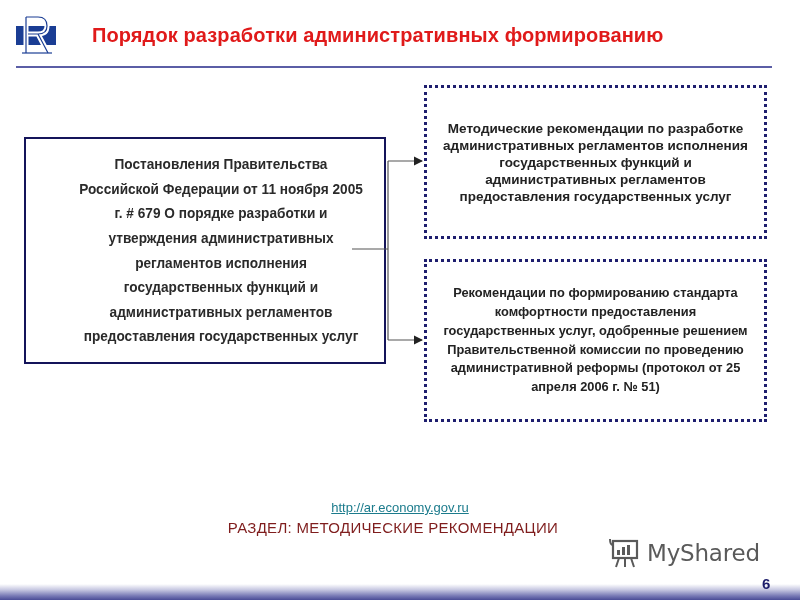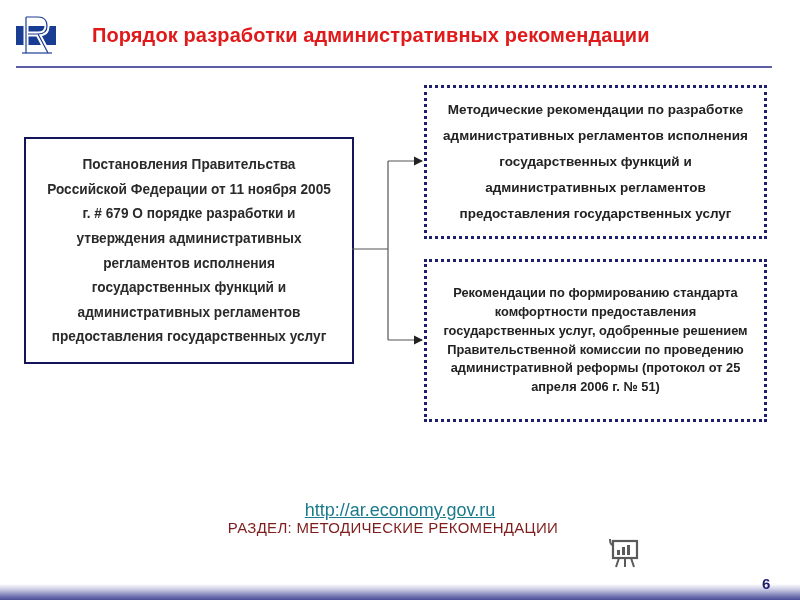"Порядок разработки административных" div.title { text: рекомендации -> формированию }
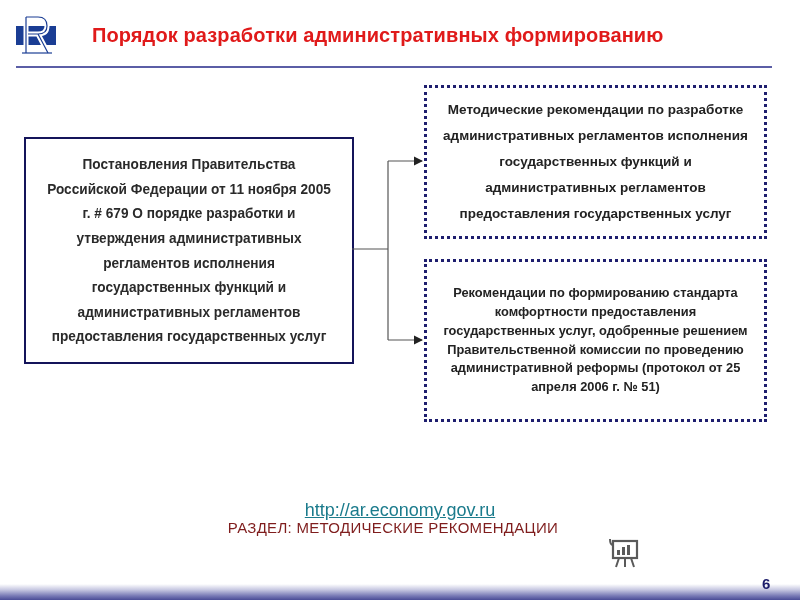"Методические рекомендации по разработке" .box-dotted-text { line-height: 26px -> 17px }
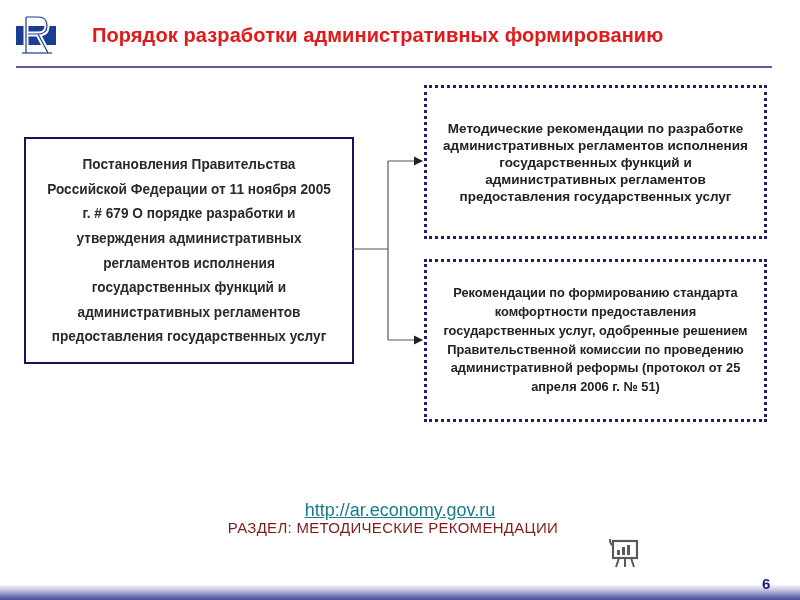"Постановления Правительства Российской" .box-main { padding-left: none -> 32px }
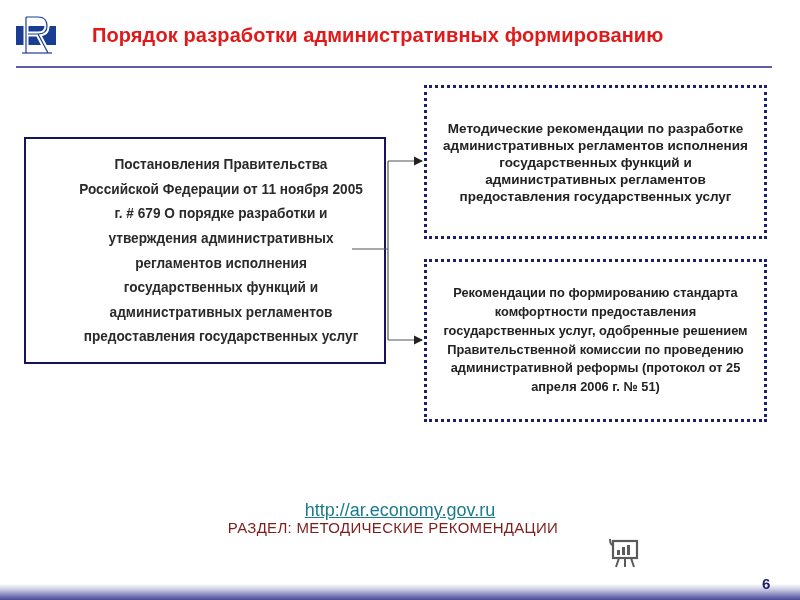"http://ar.economy.gov.ru" .link { font-size: 18px -> 13px }
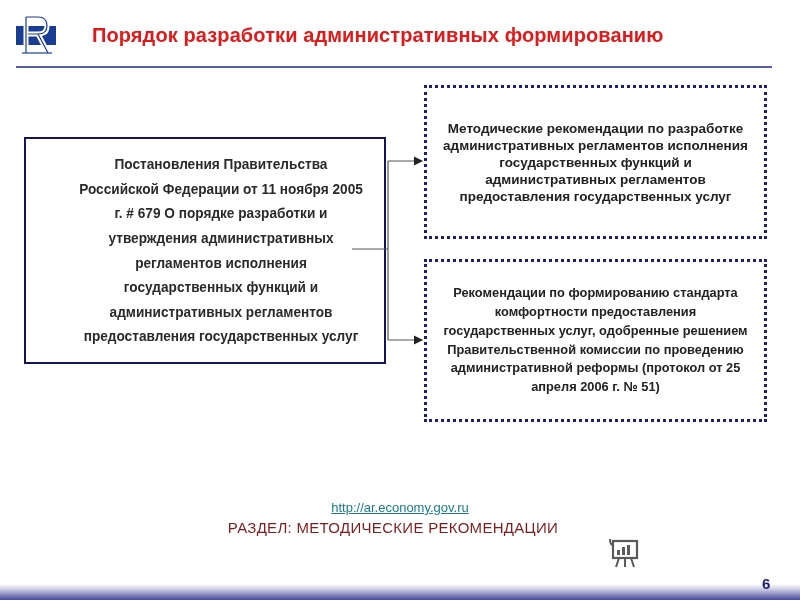"MyShared" span.watermark-text { html: none -> <span>MyShared</span> }
